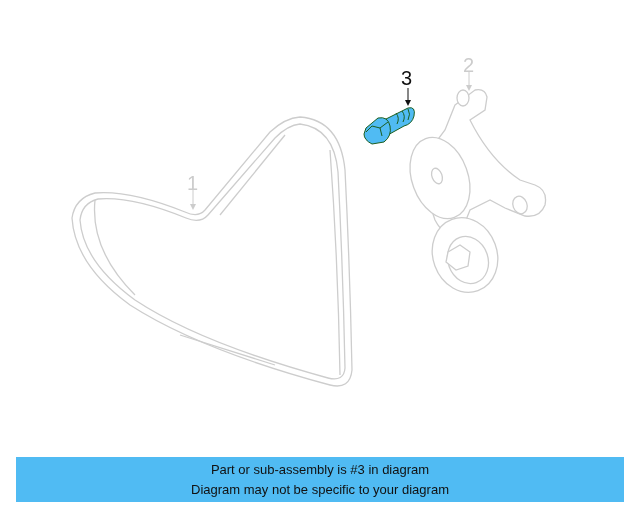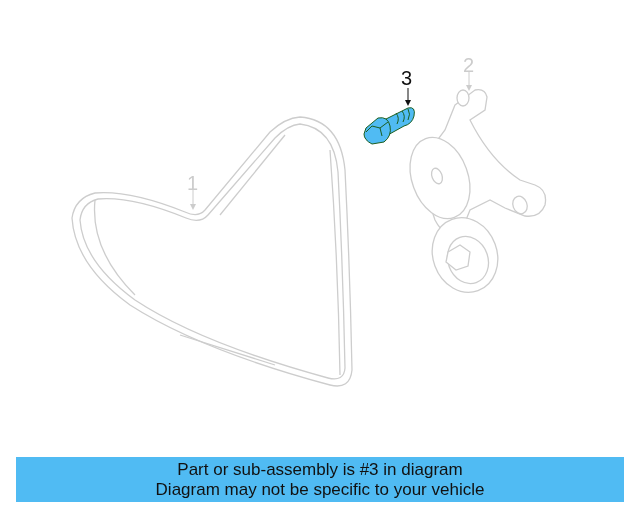"Part or sub-assembly is #3" .banner { font-size: 17px -> 13px }
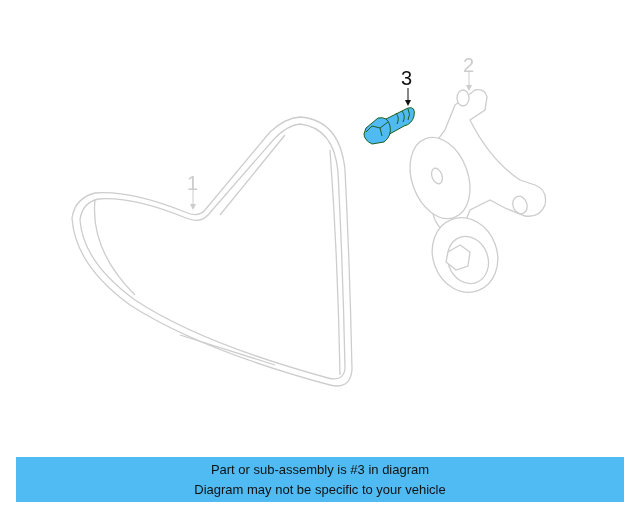"Diagram may not be specific" div { text: vehicle -> diagram }
